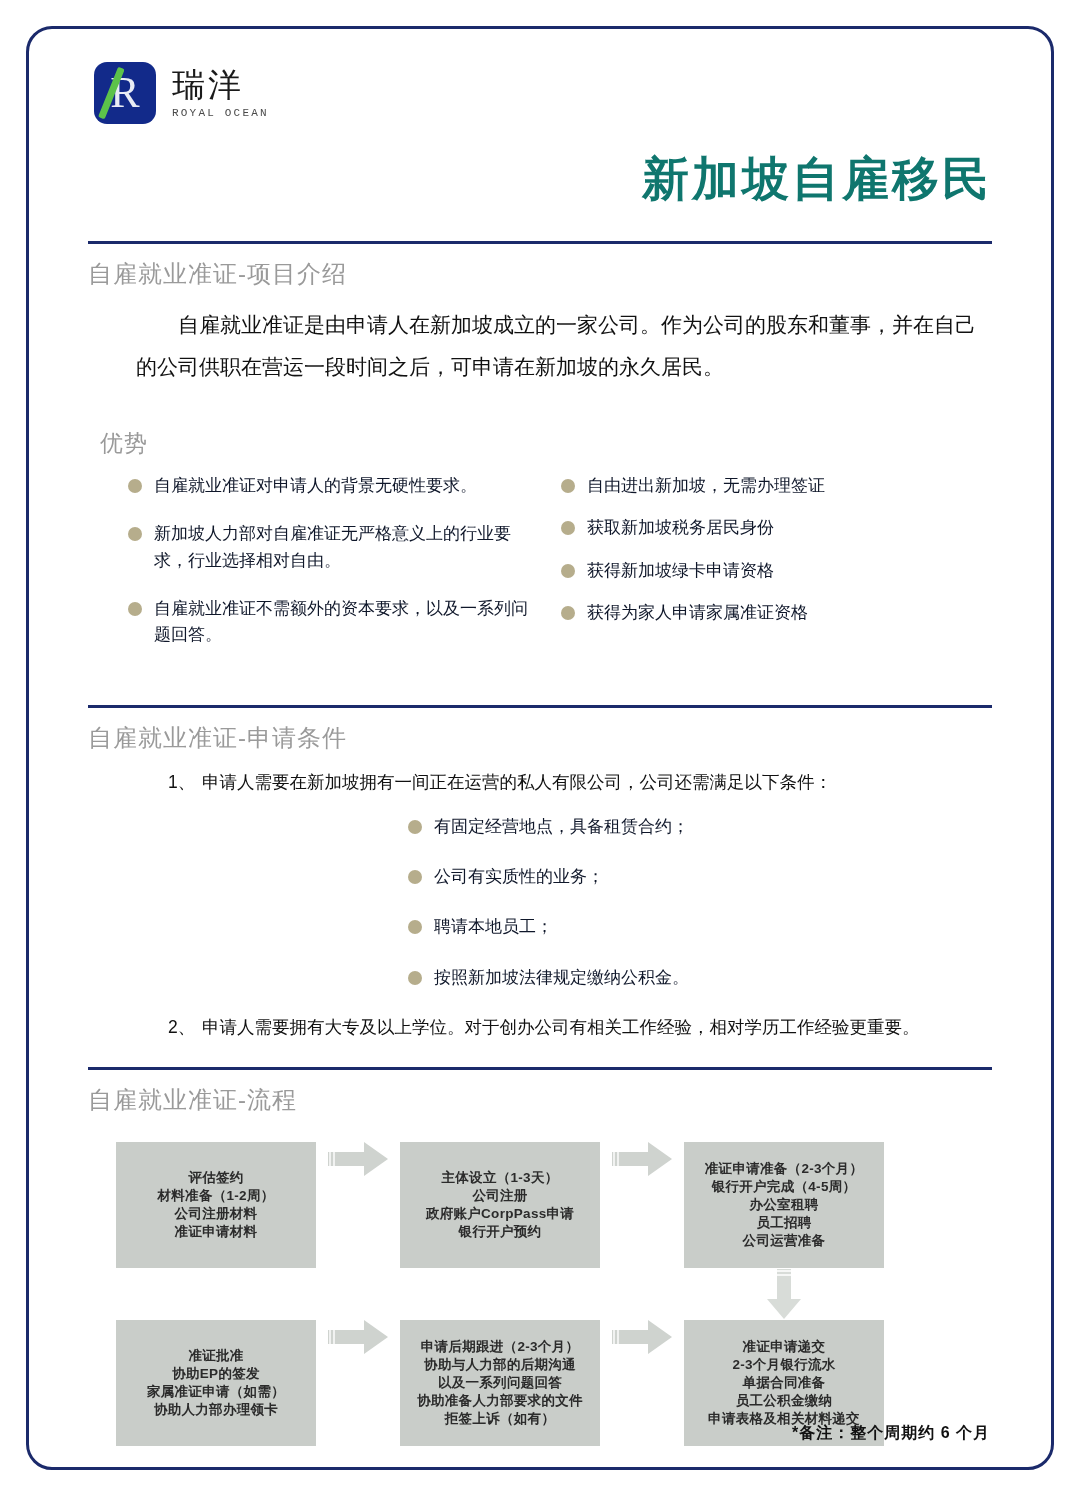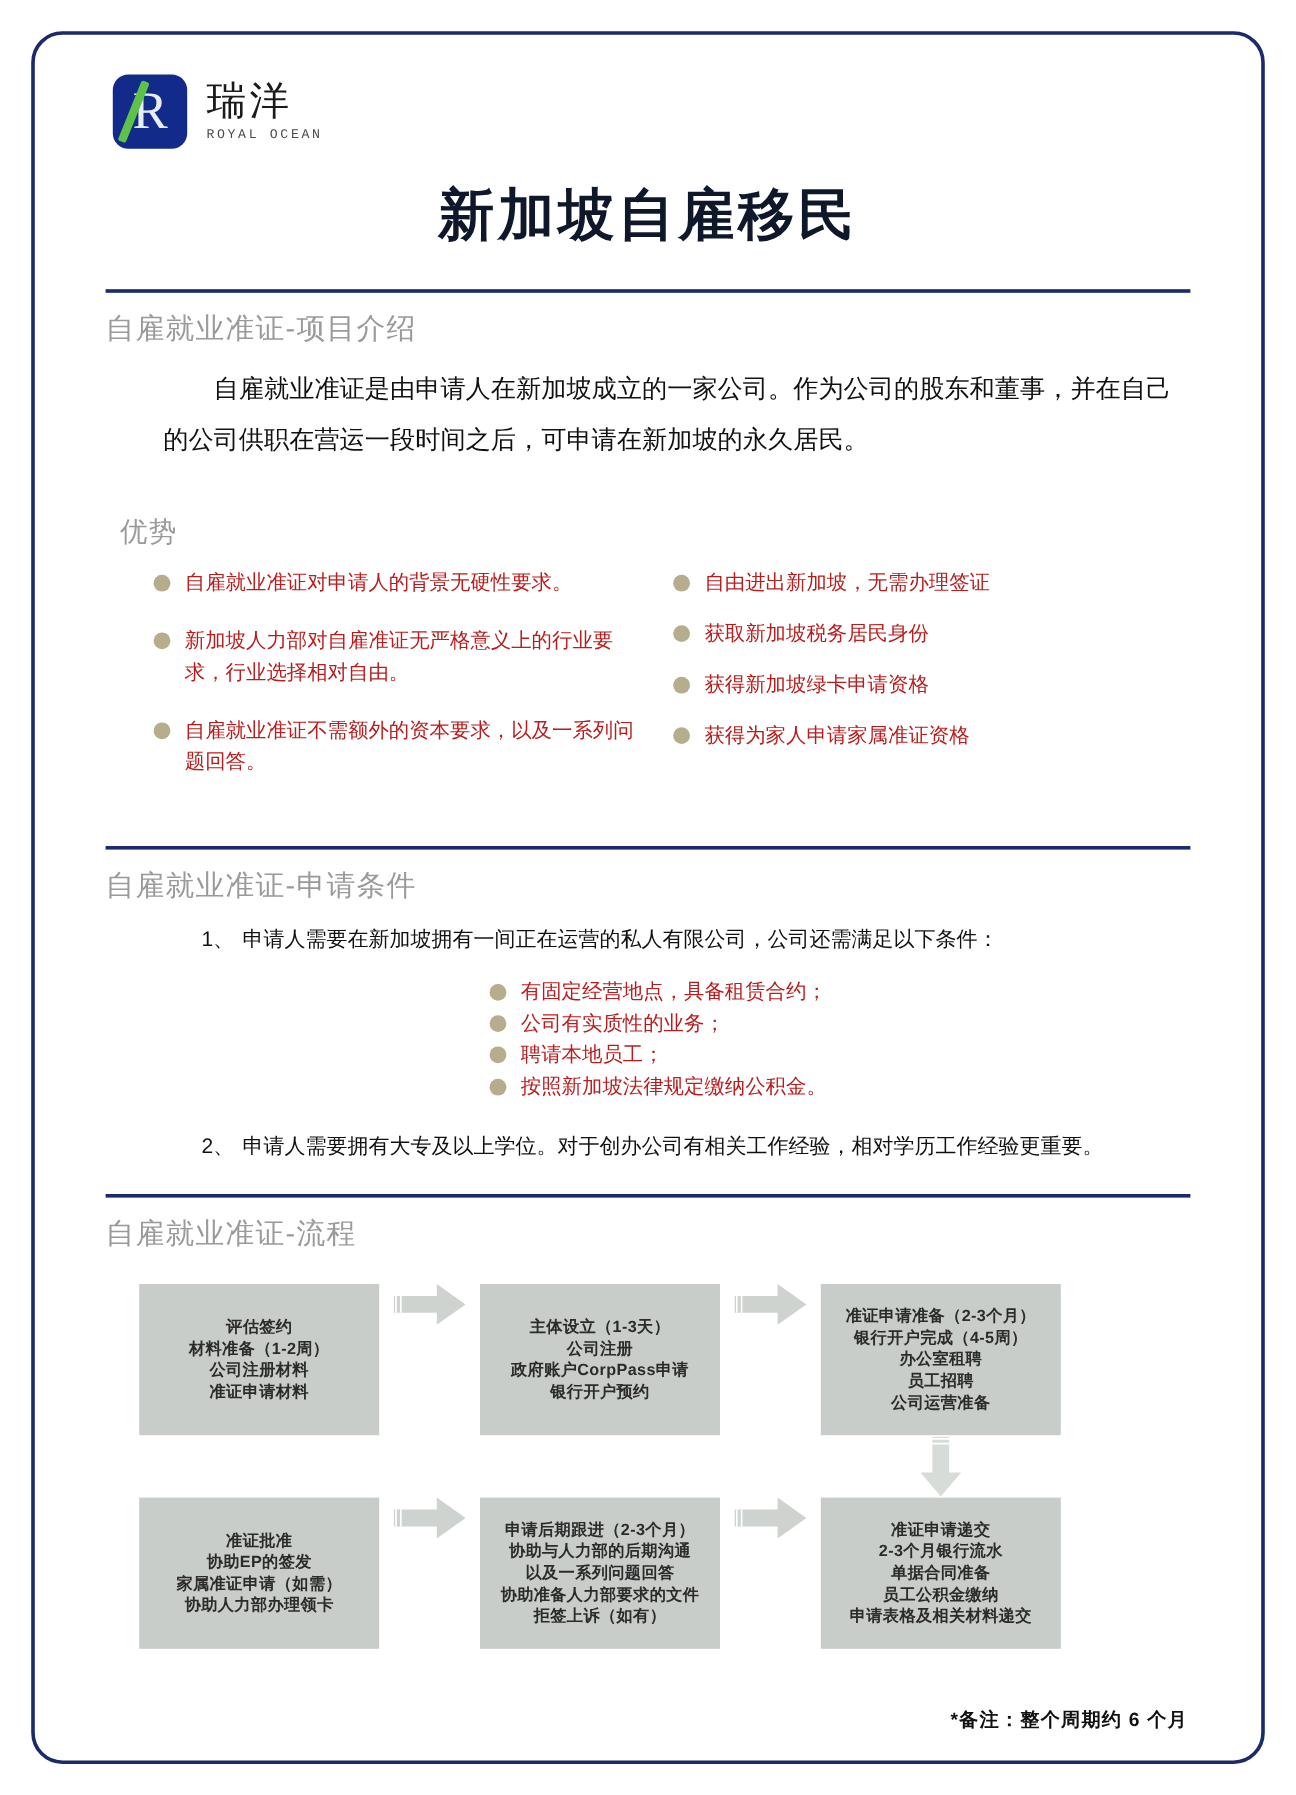"新加坡自雇移民" .doc-title { color: #0f172a -> #0f766e; text-align: center -> right }
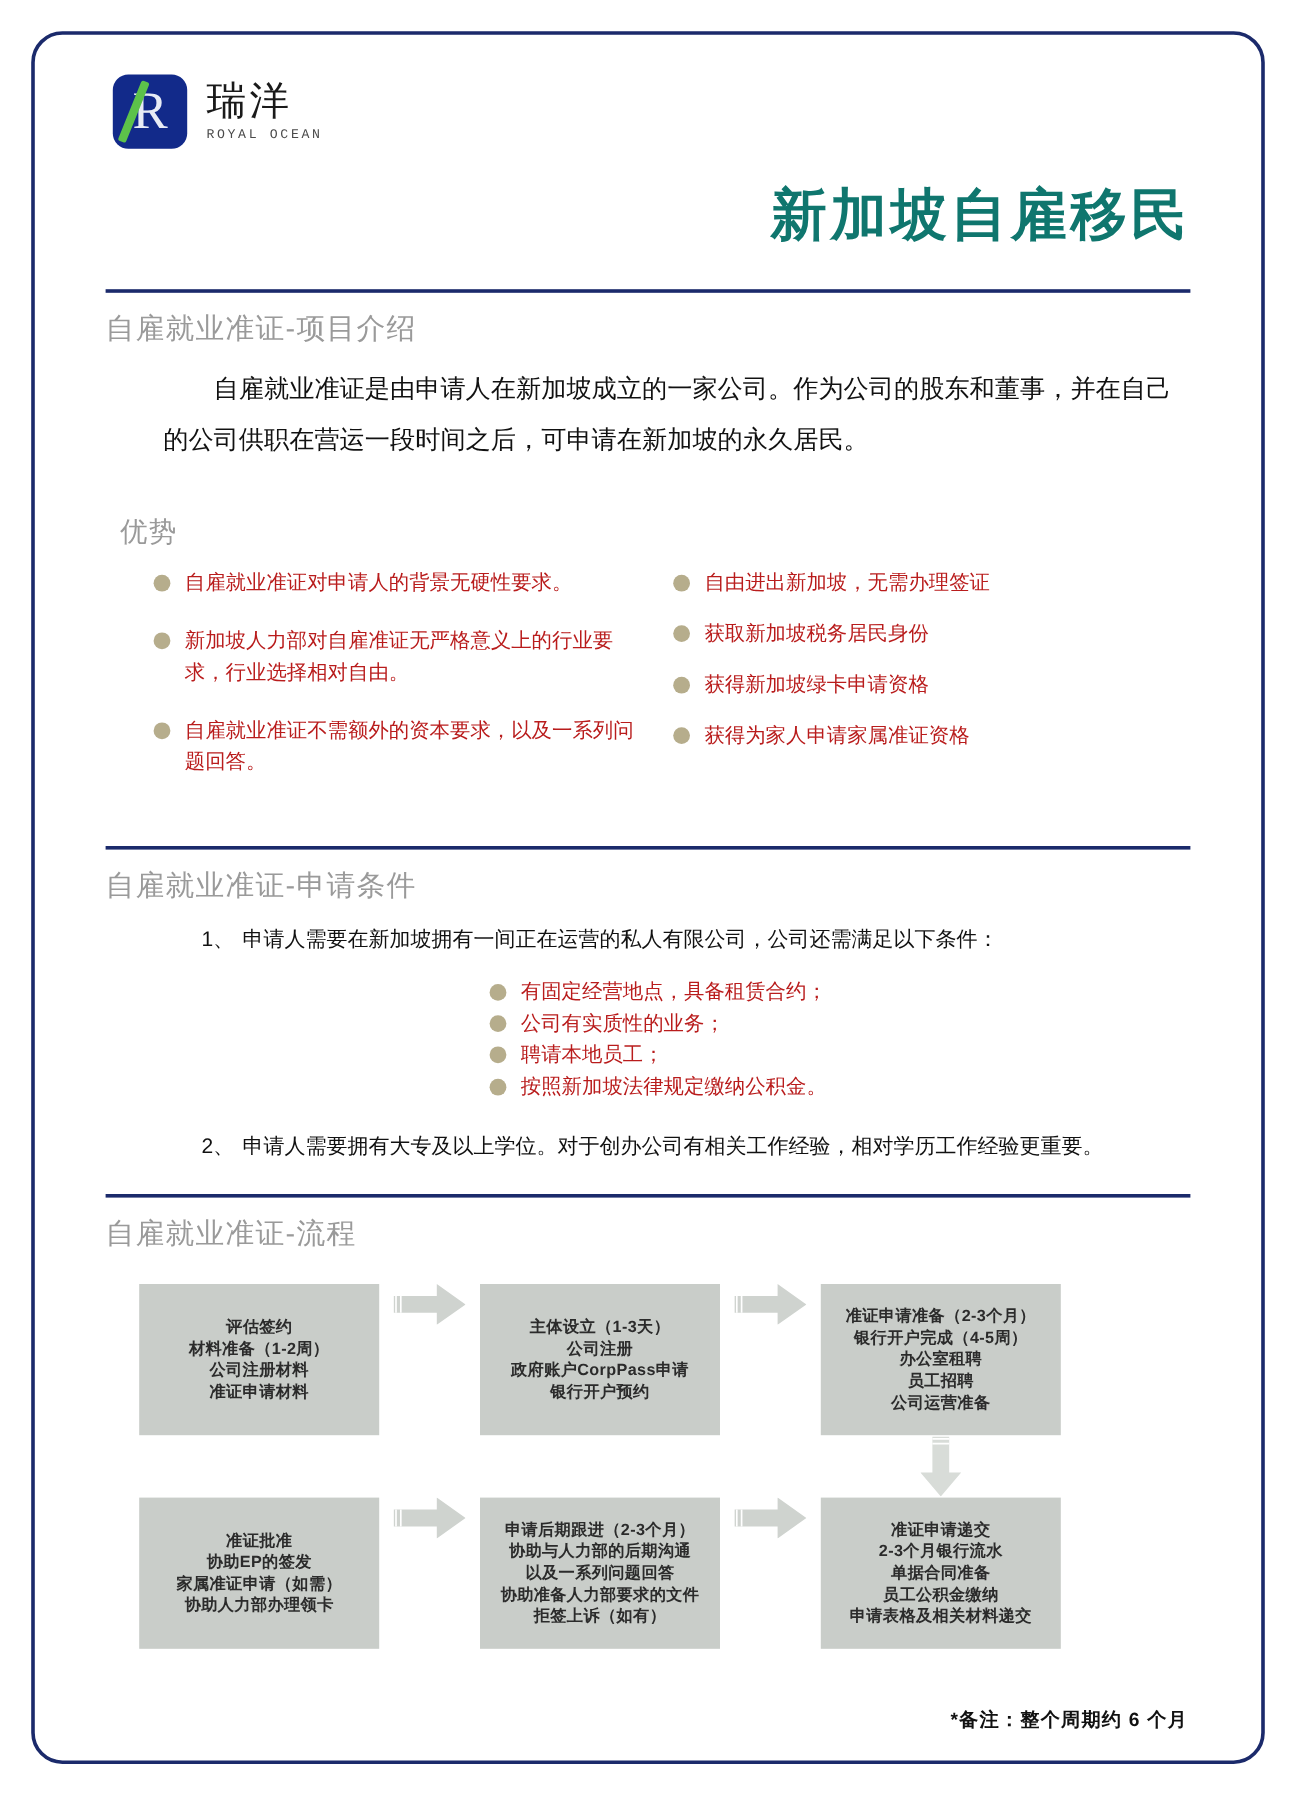"自雇就业准证对申请人的背景无硬性要求。" .bullet-text { color: #b91c1c -> #0f172a }
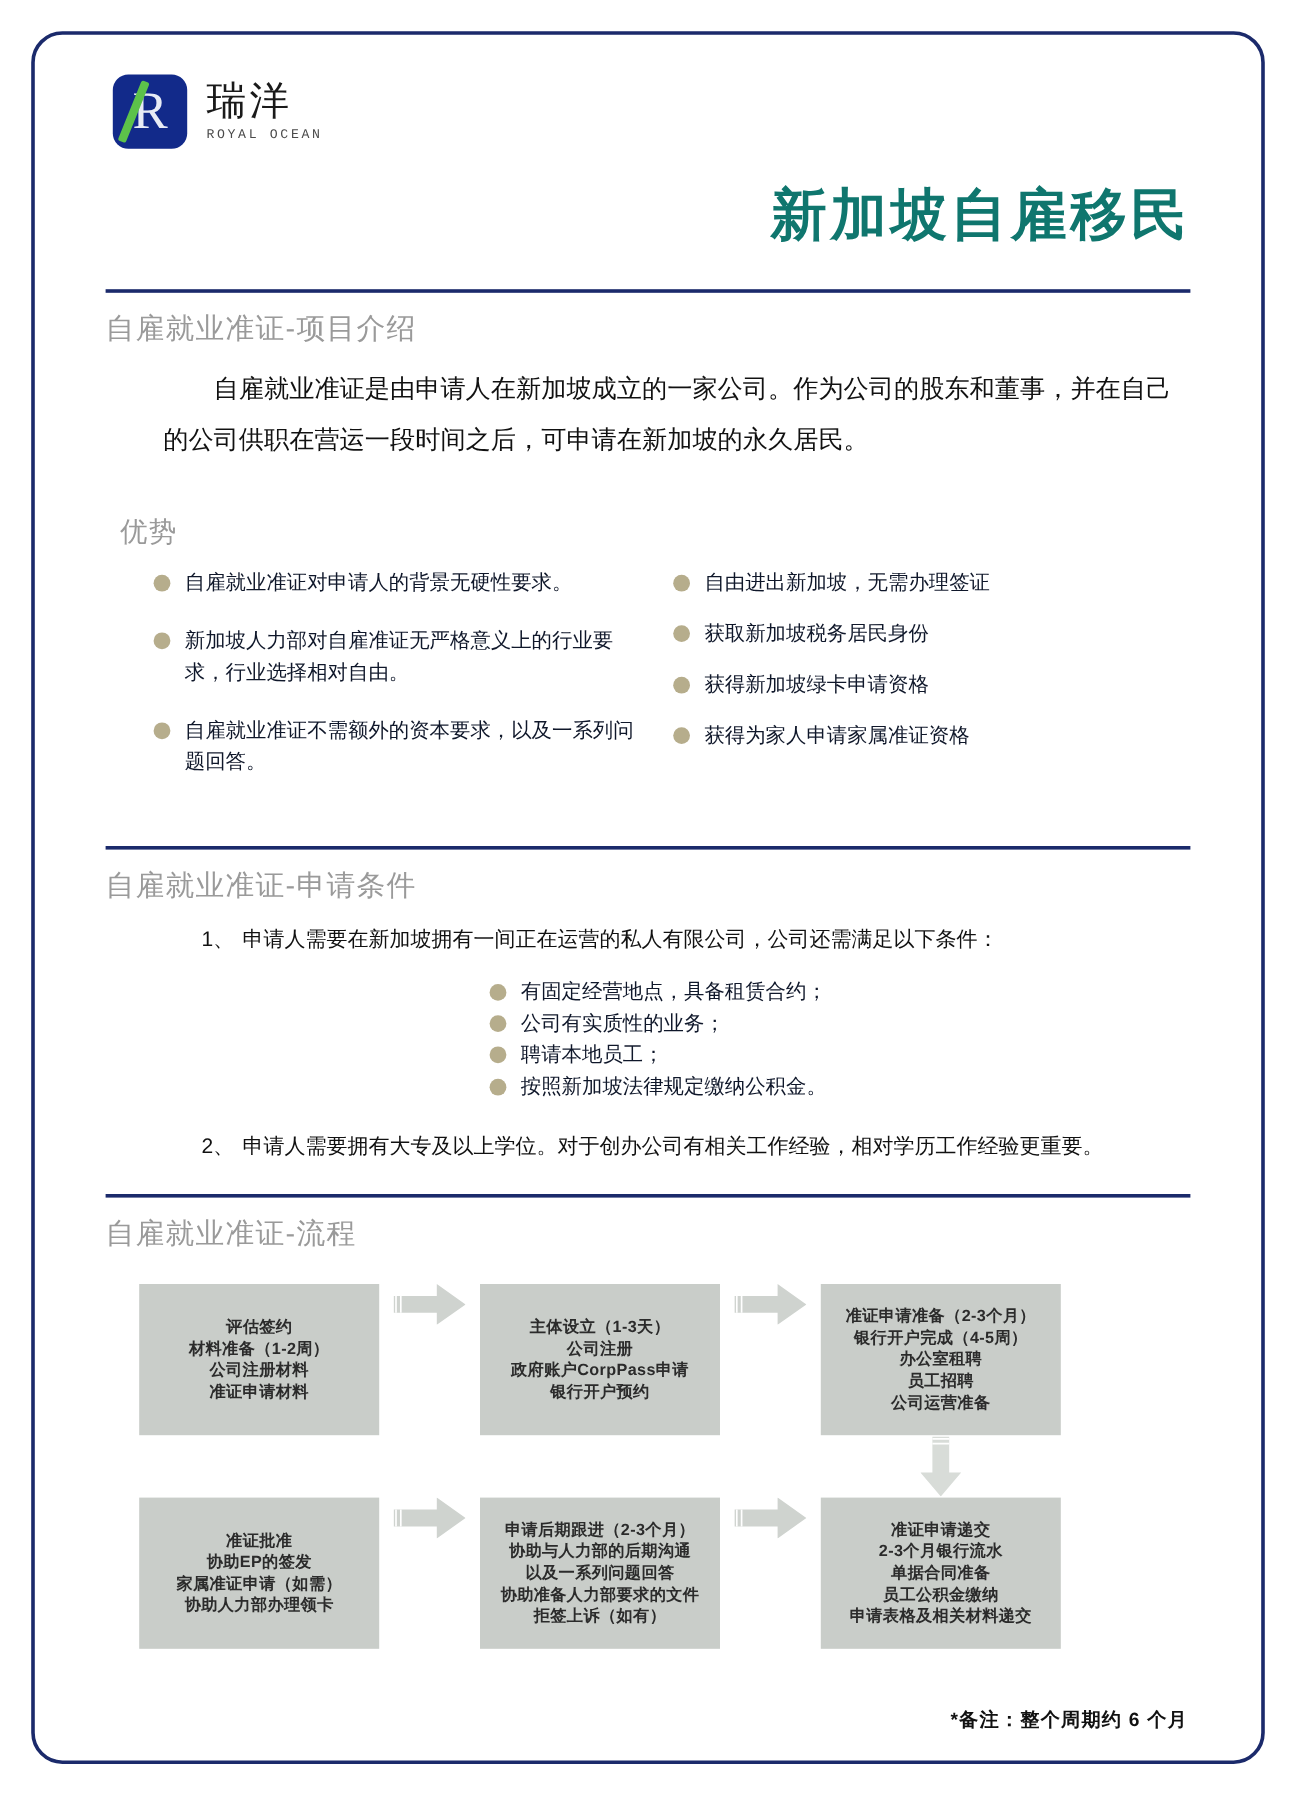"有固定经营地点，具备租赁合约；" .sub-bullets { gap: none -> 24px }
